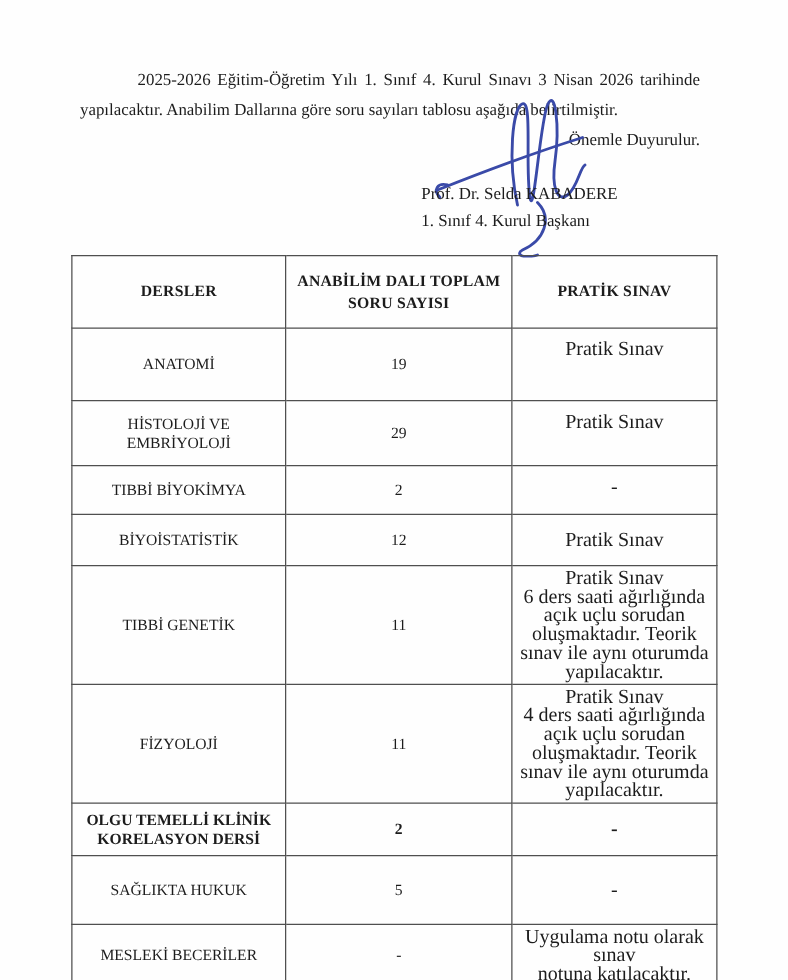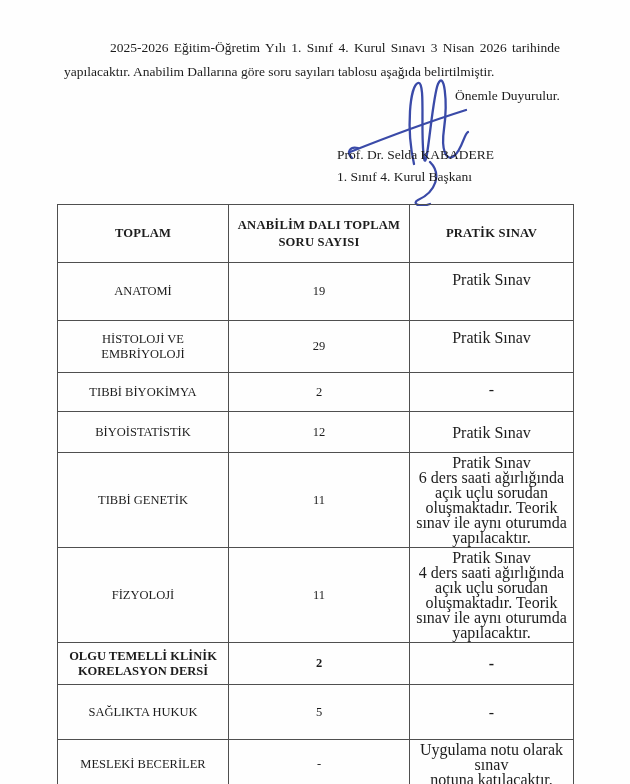"2025-2026 Eğitim-Öğretim Yılı 1. Sınıf" .intro { padding-top: 36px -> 52px }
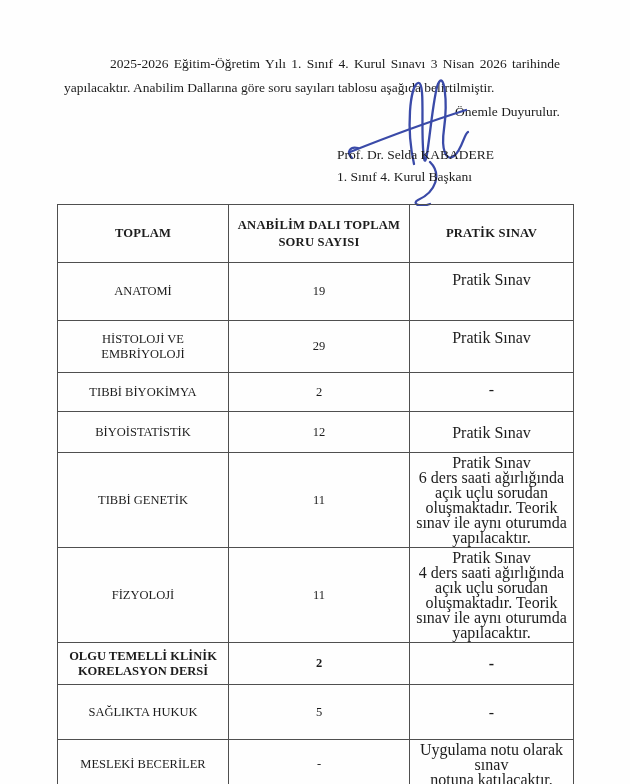"TOPLAM" th { text: TOPLAM -> DERSLER }
